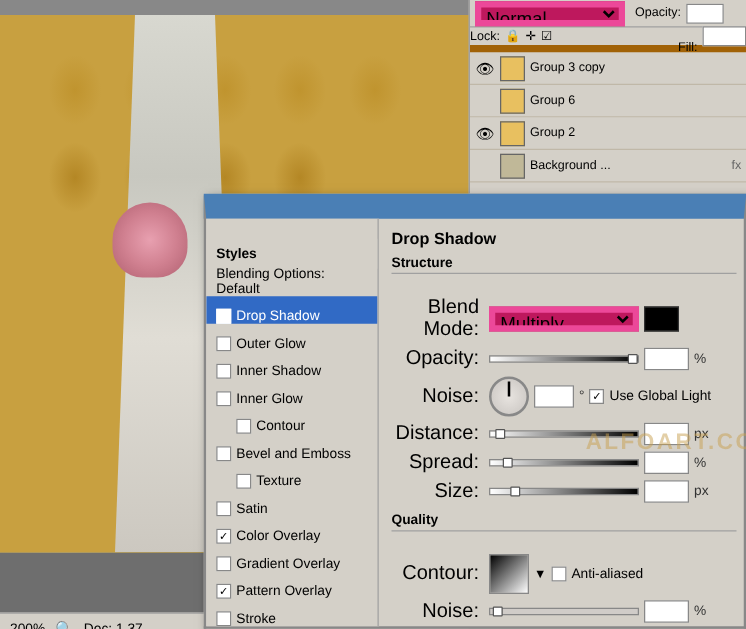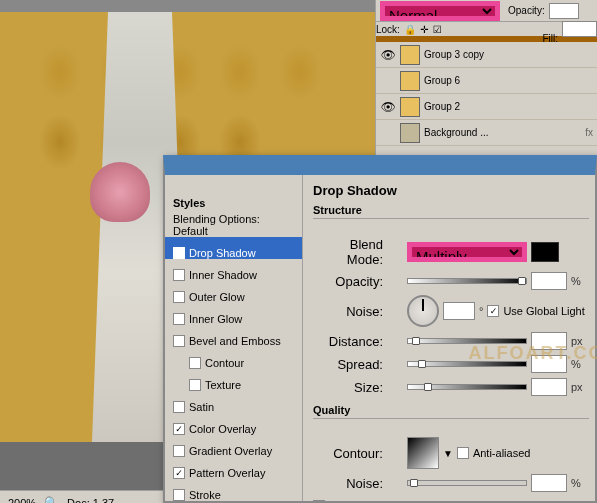"Blend Mode:" .field-label { font-size: 13px -> 16px; margin-right: 20px -> 4px }
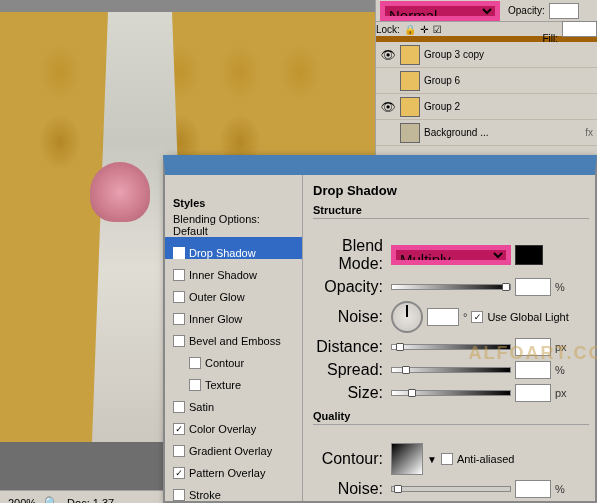"Inner Shadow" div.style-item { order: before "Outer Glow" -> after "Outer Glow" }
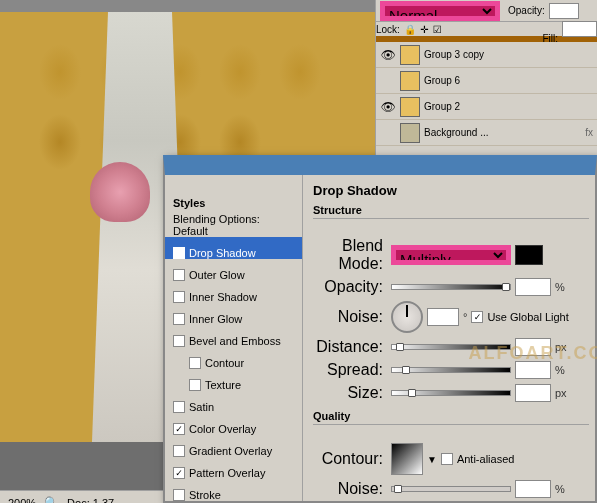"Bevel and Emboss" div.style-item { order: before "Contour" -> after "Contour" }
